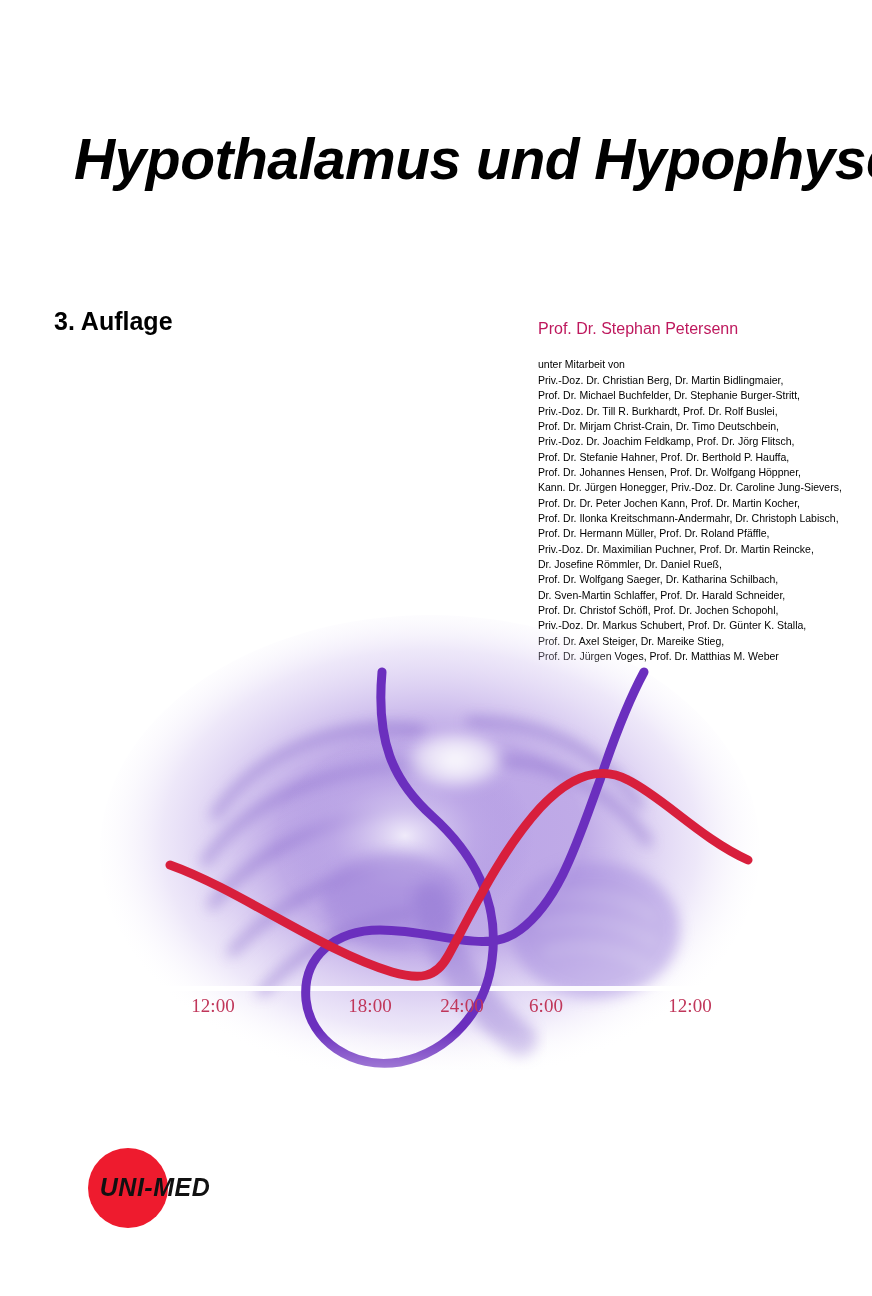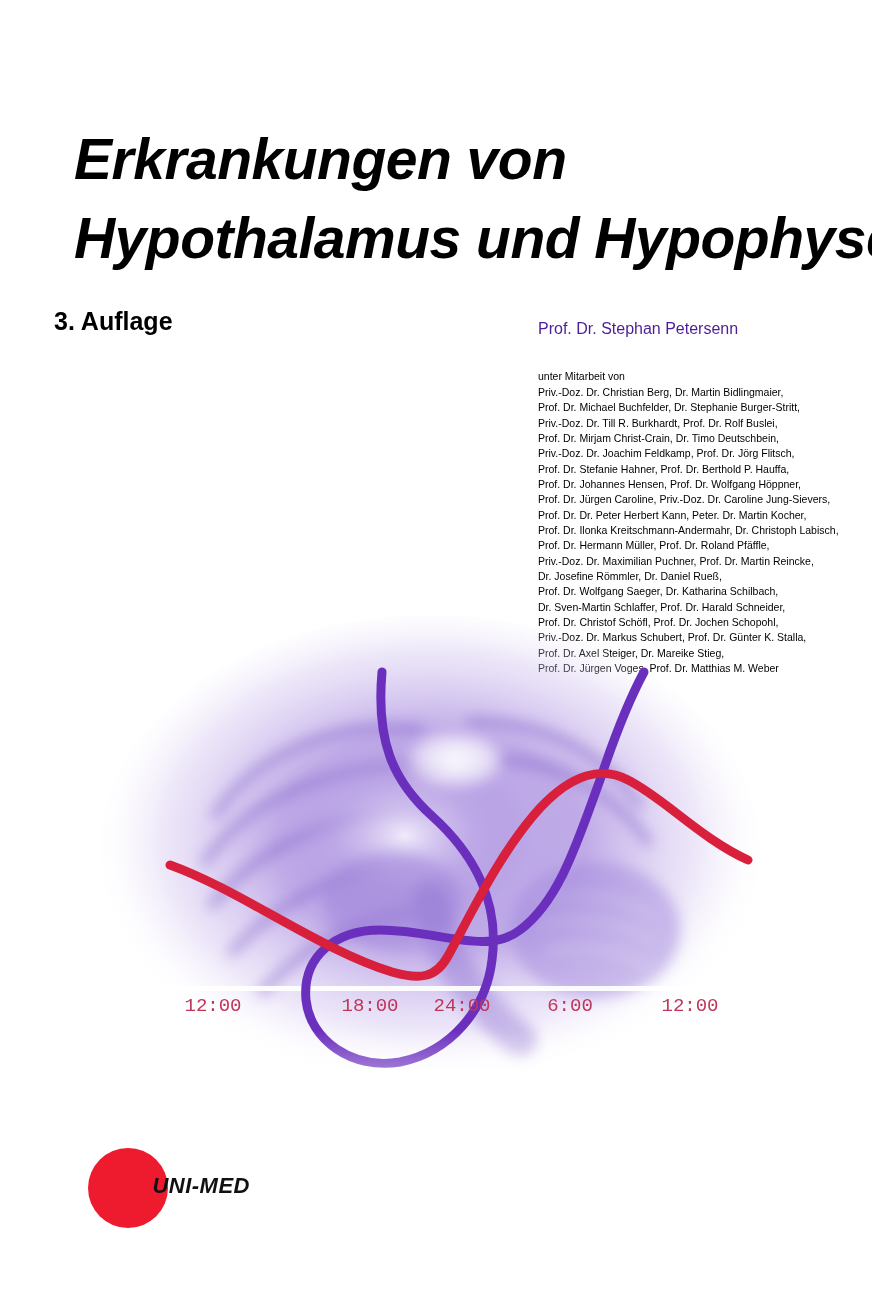"Erkrankungen von" div.title-line { html: <div>Erkrankungen von</div> -> none }
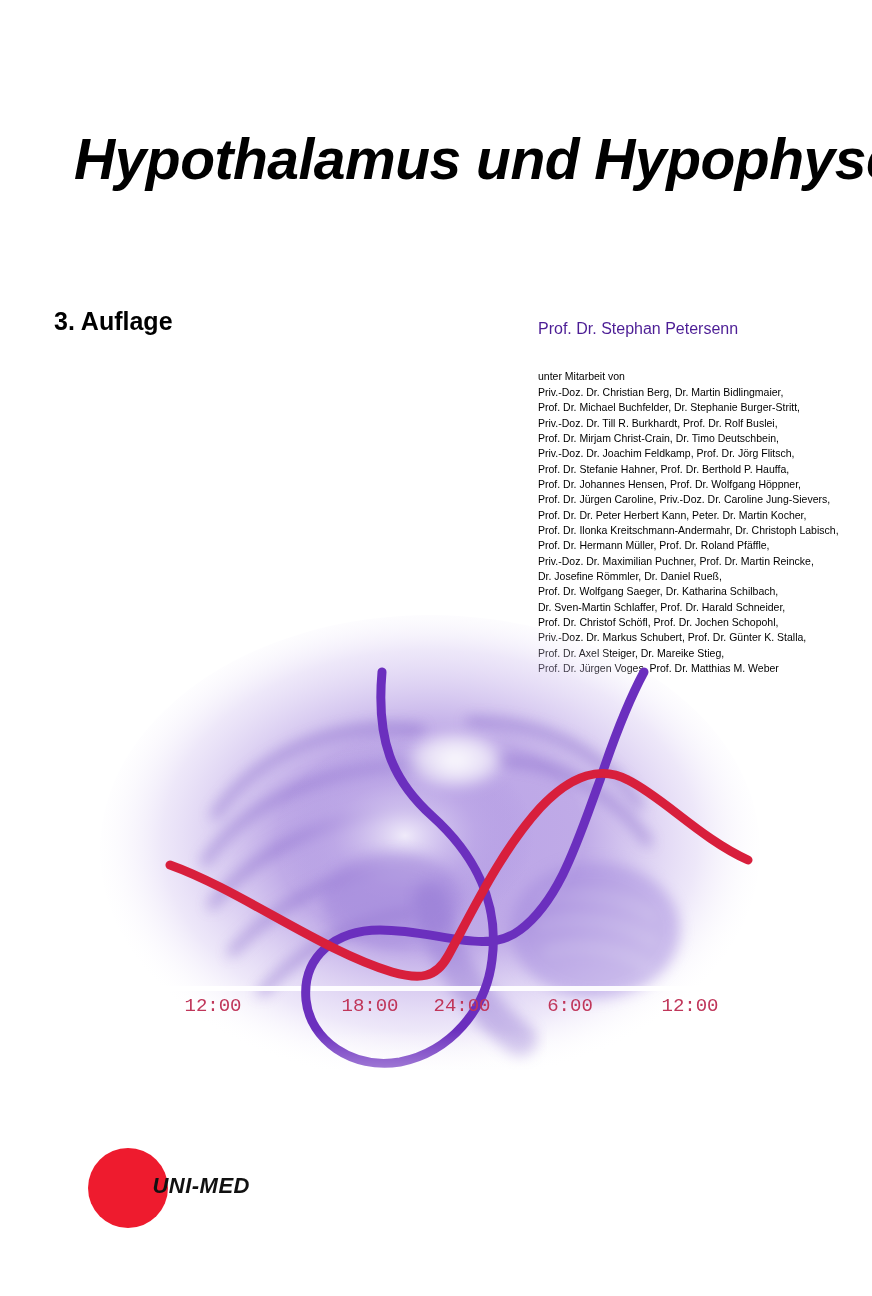"Prof. Dr. Stephan Petersenn" .author-name { color: #4c1d95 -> #be185d; margin-bottom: 32px -> 20px }
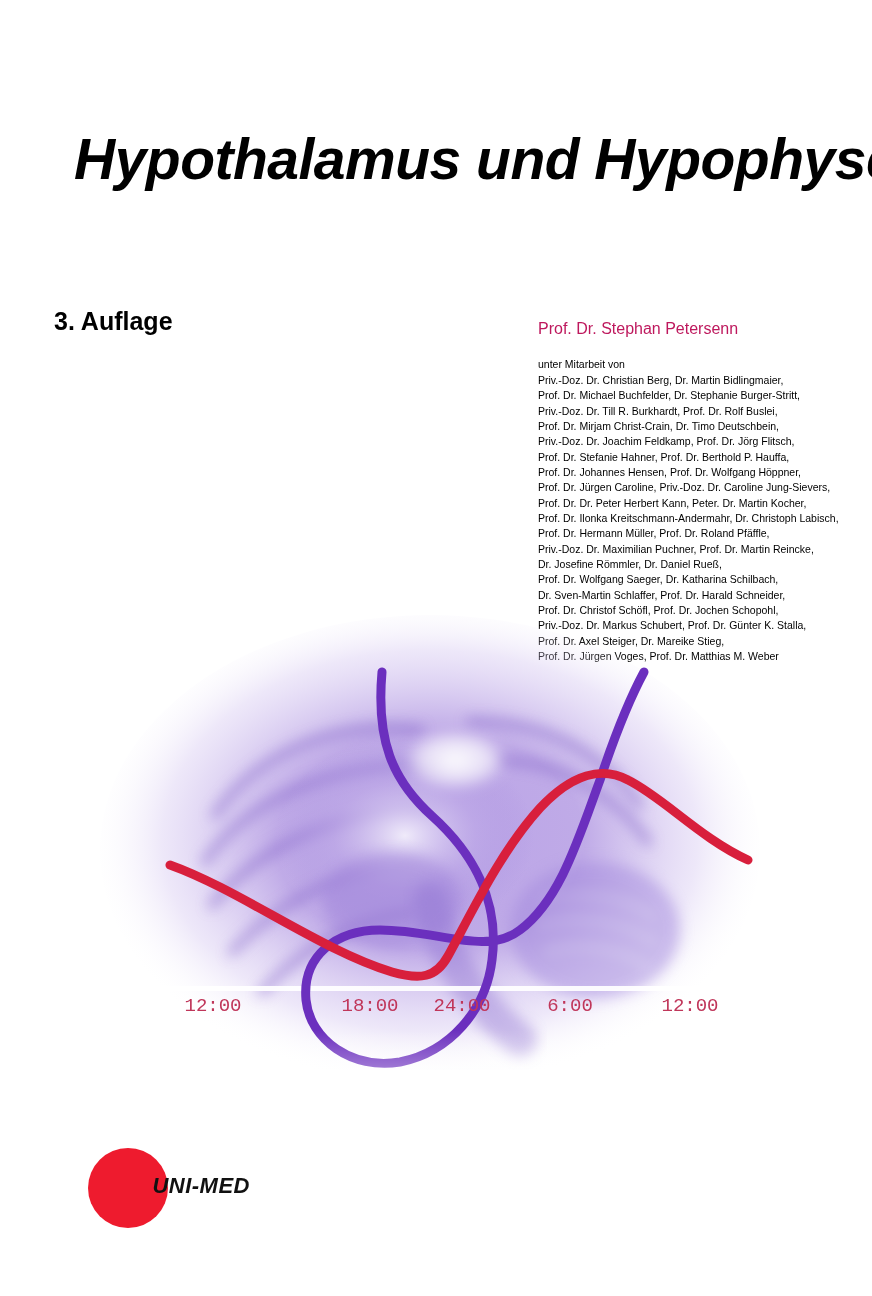"Prof. Dr. Jürgen Caroline, Priv.-Doz." div.contrib-line { text: Prof. Dr. Jürgen Caroline -> Kann. Dr. Jürgen Honegger }
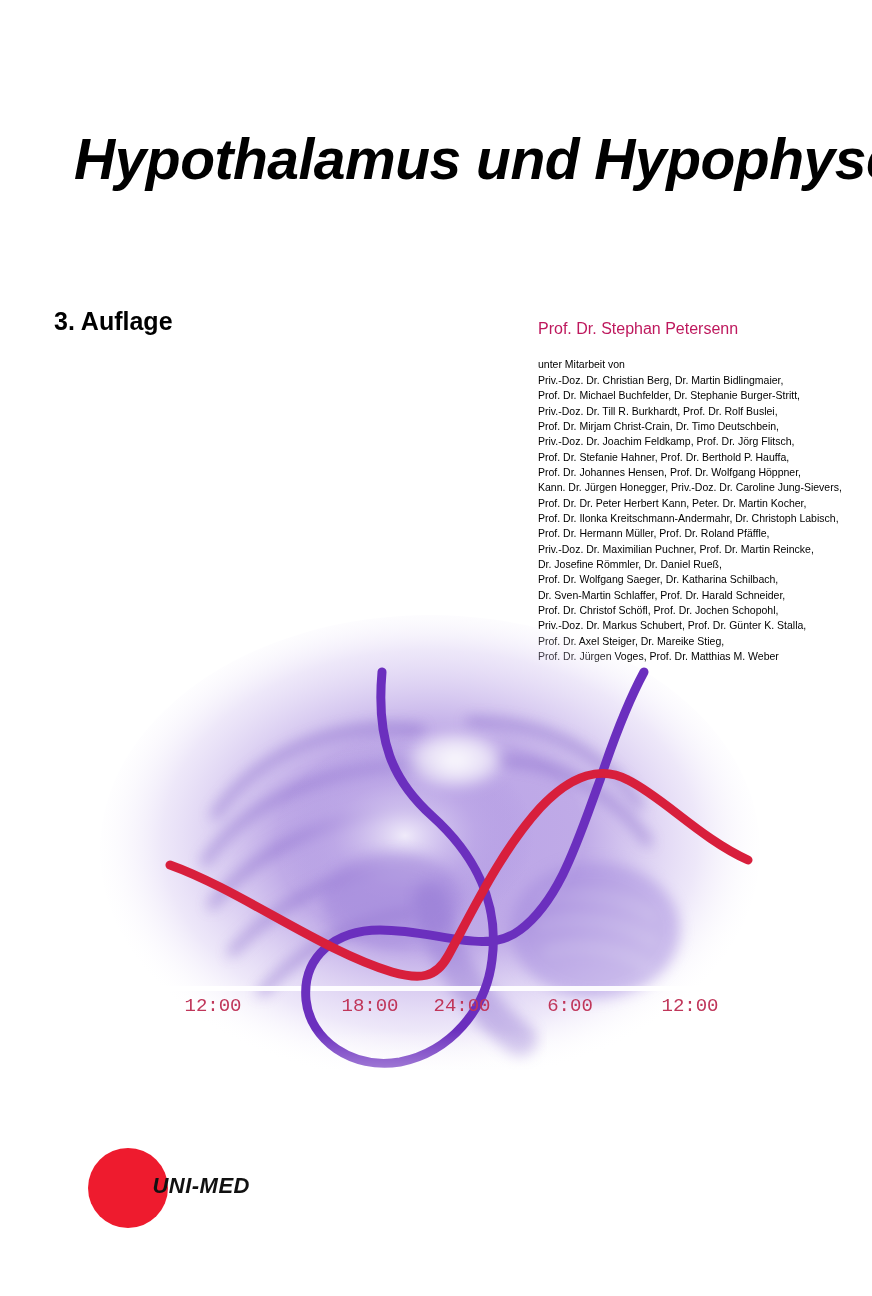"Prof. Dr. Dr. Peter Herbert" div.contrib-line { text: Herbert Kann, Peter -> Jochen Kann, Prof }
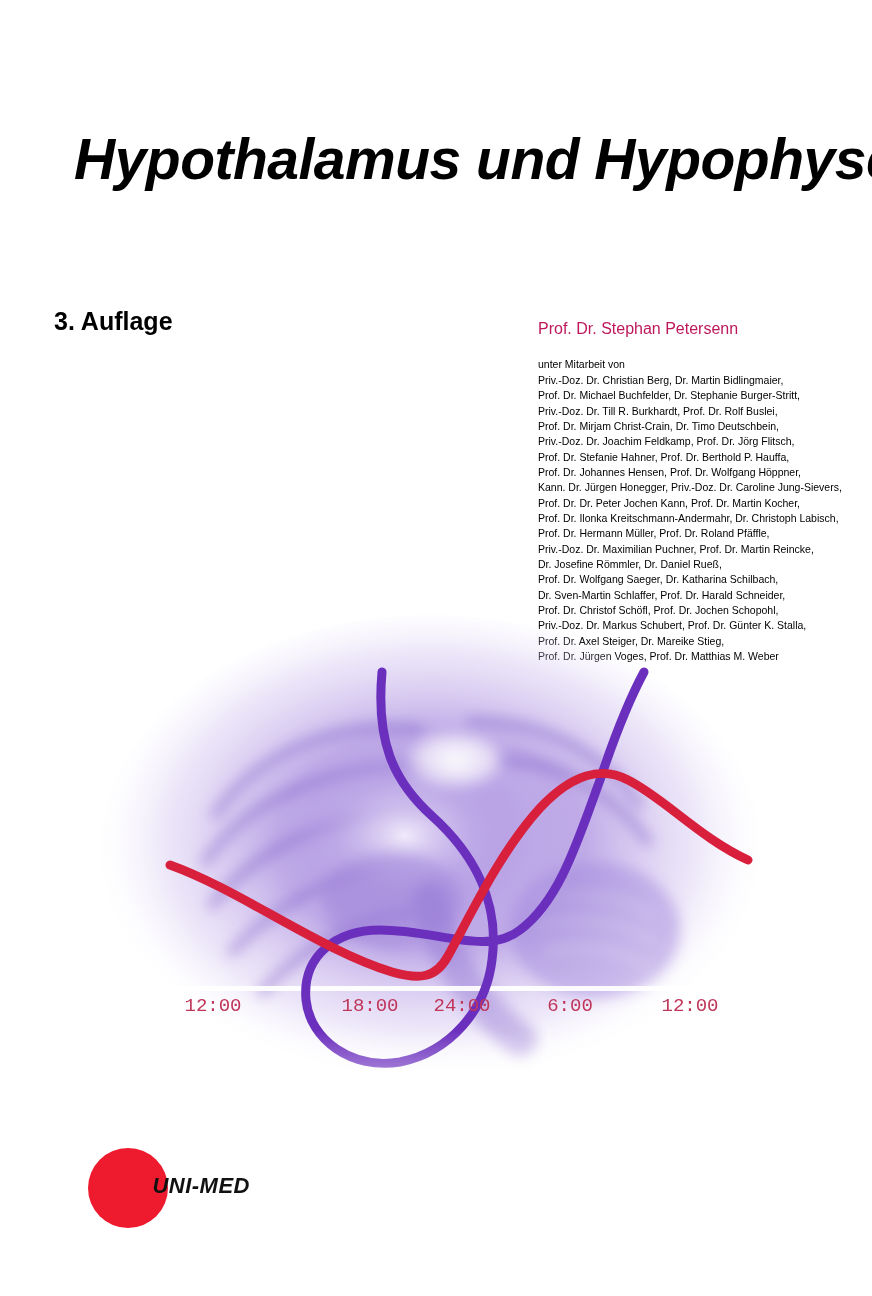"12:00" .time-label { font-family: Liberation Mono, monospace -> Liberation Serif, serif }
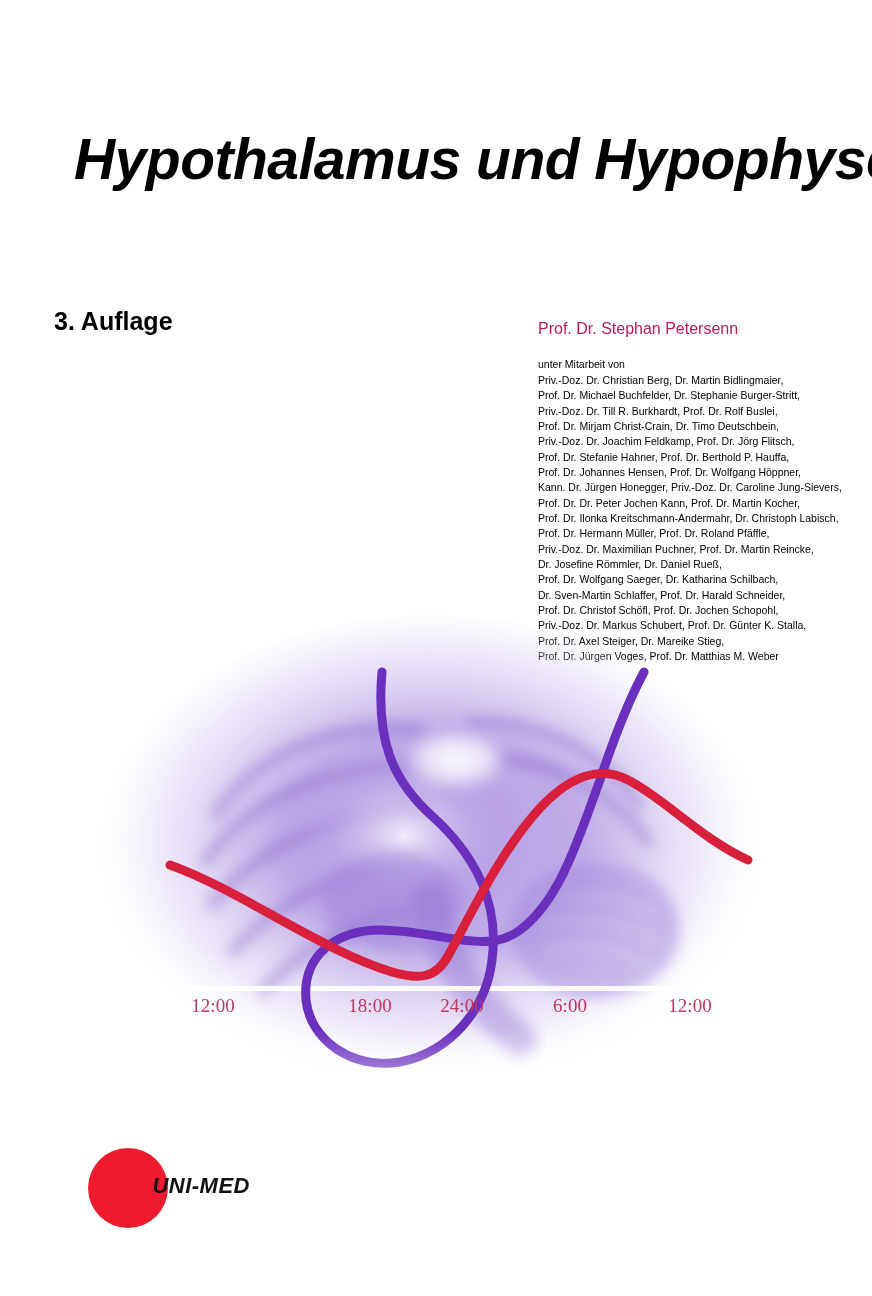"6:00" div.time-label { left: 570px -> 546px }
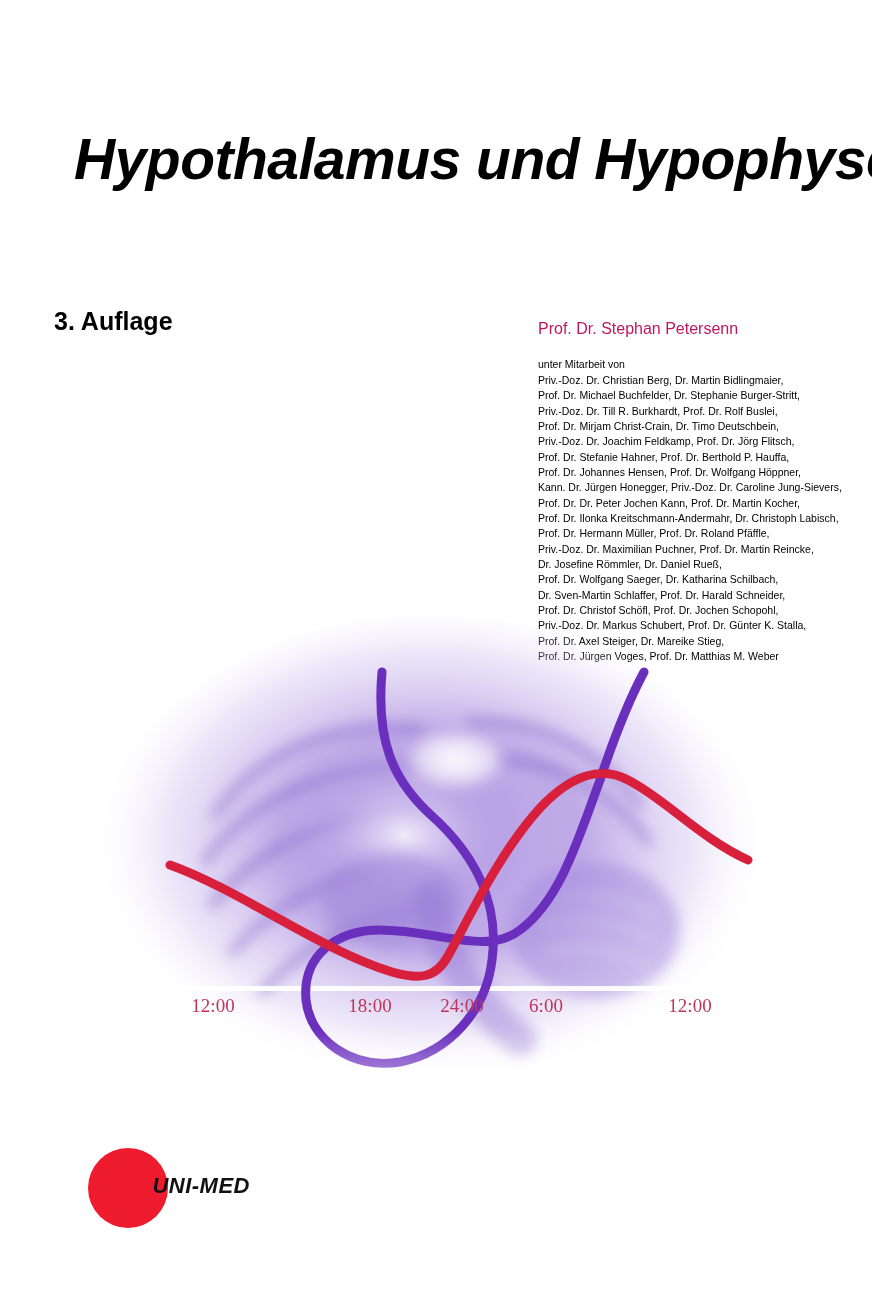"UNI-MED" .logo-text { font-size: 22px -> 25px; text-align: right -> center }
